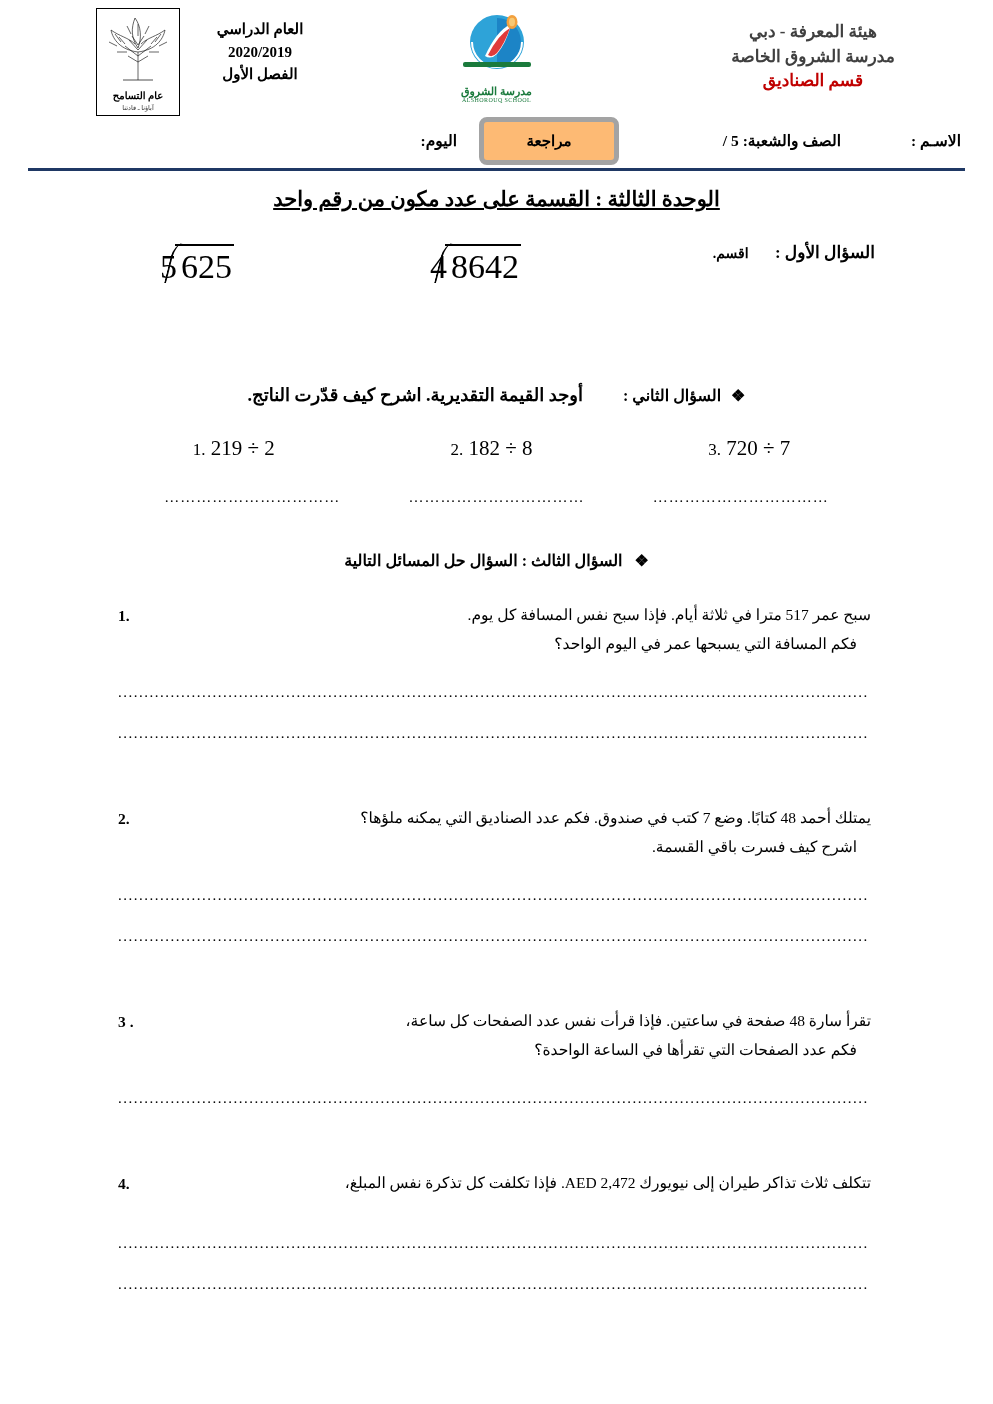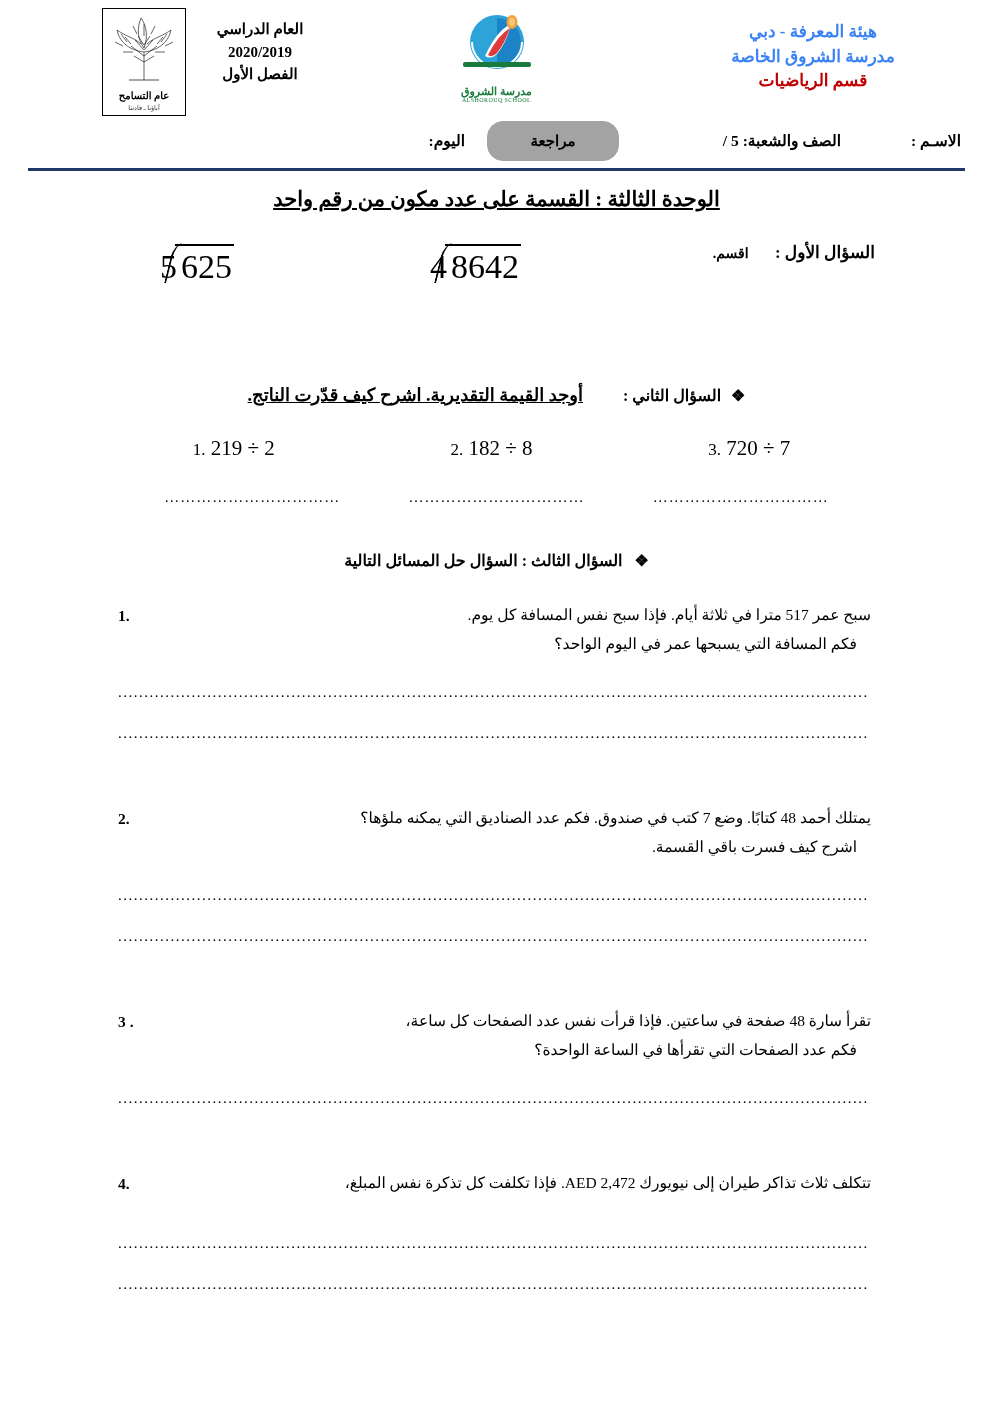"العام الدراسي" .hdr-left { gap: 4px -> 10px }
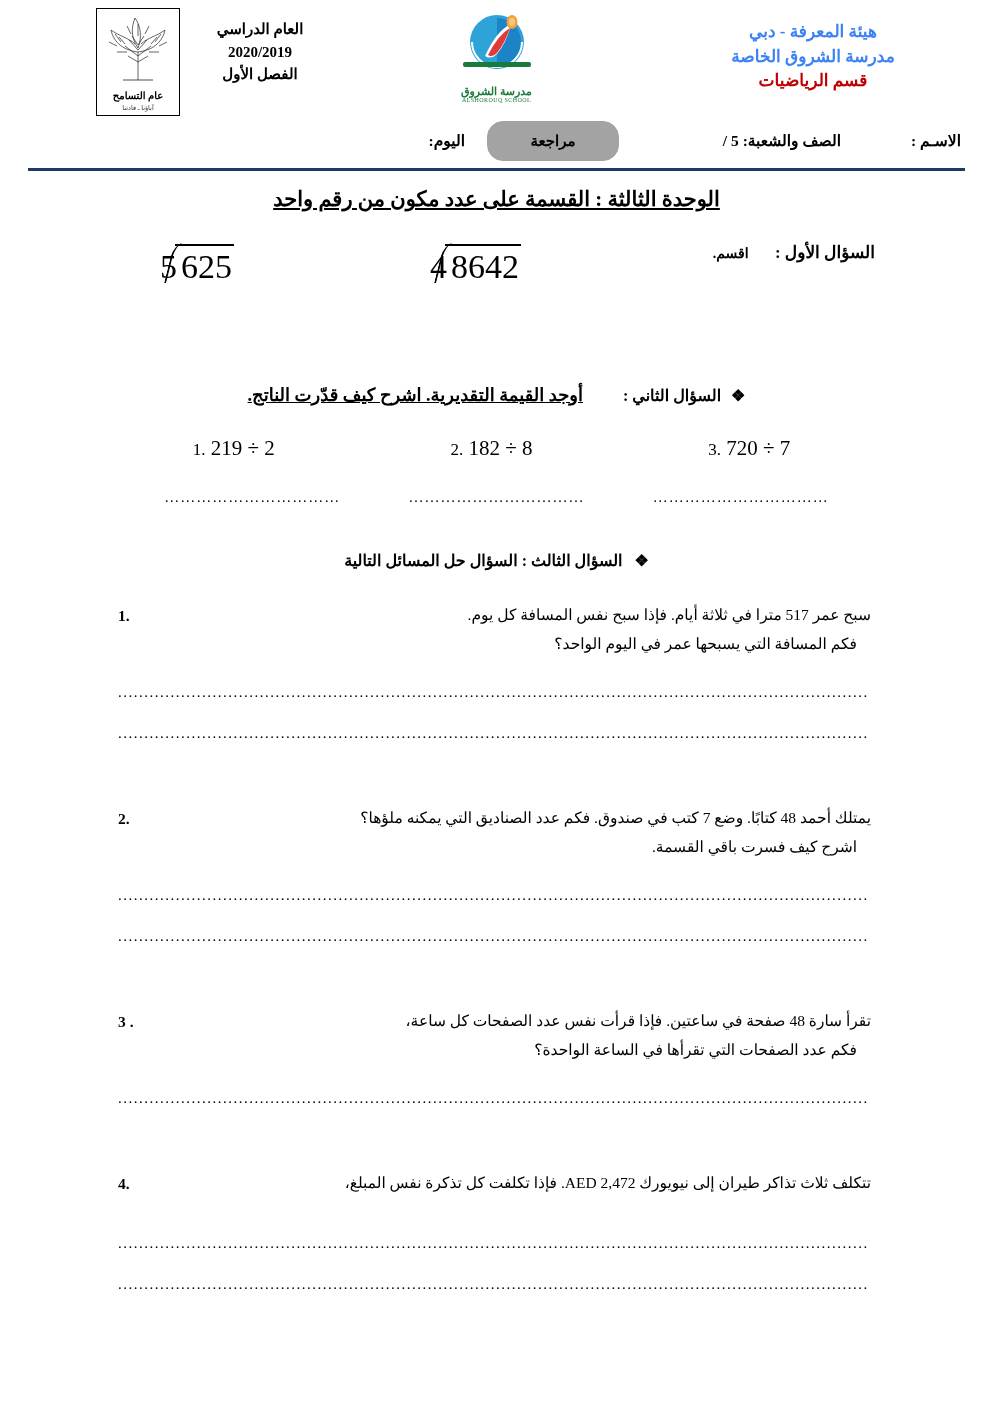"هيئة المعرفة - دبي" .hdr-right .line1, .hdr-right .line2 { color: #3b82f6 -> #404040 }
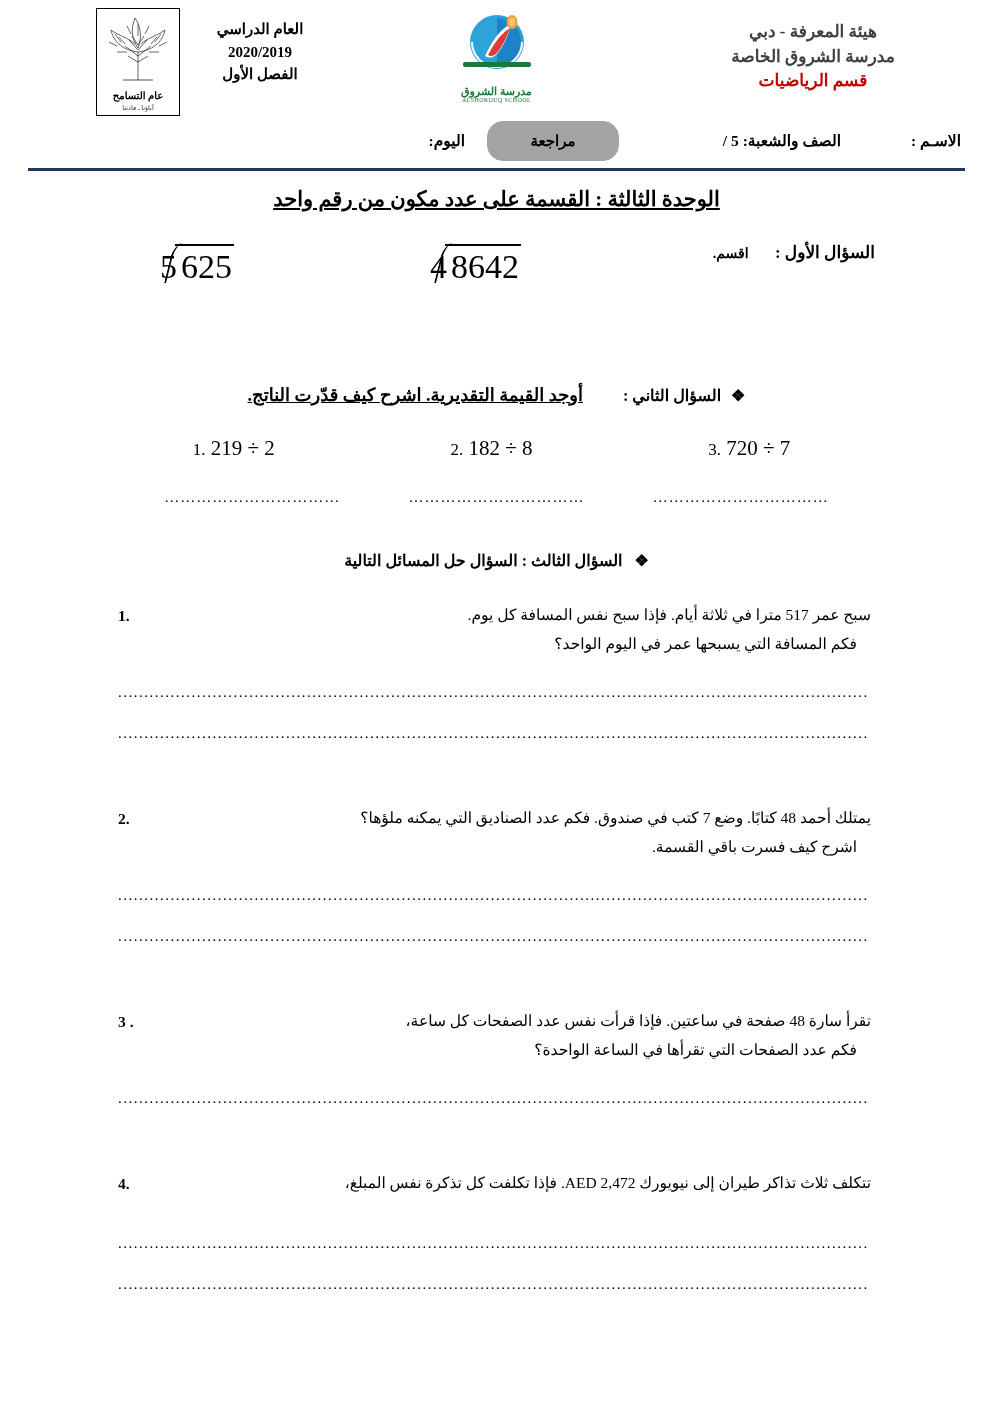"قسم الرياضيات" div.dept { text: الرياضيات -> الصناديق }
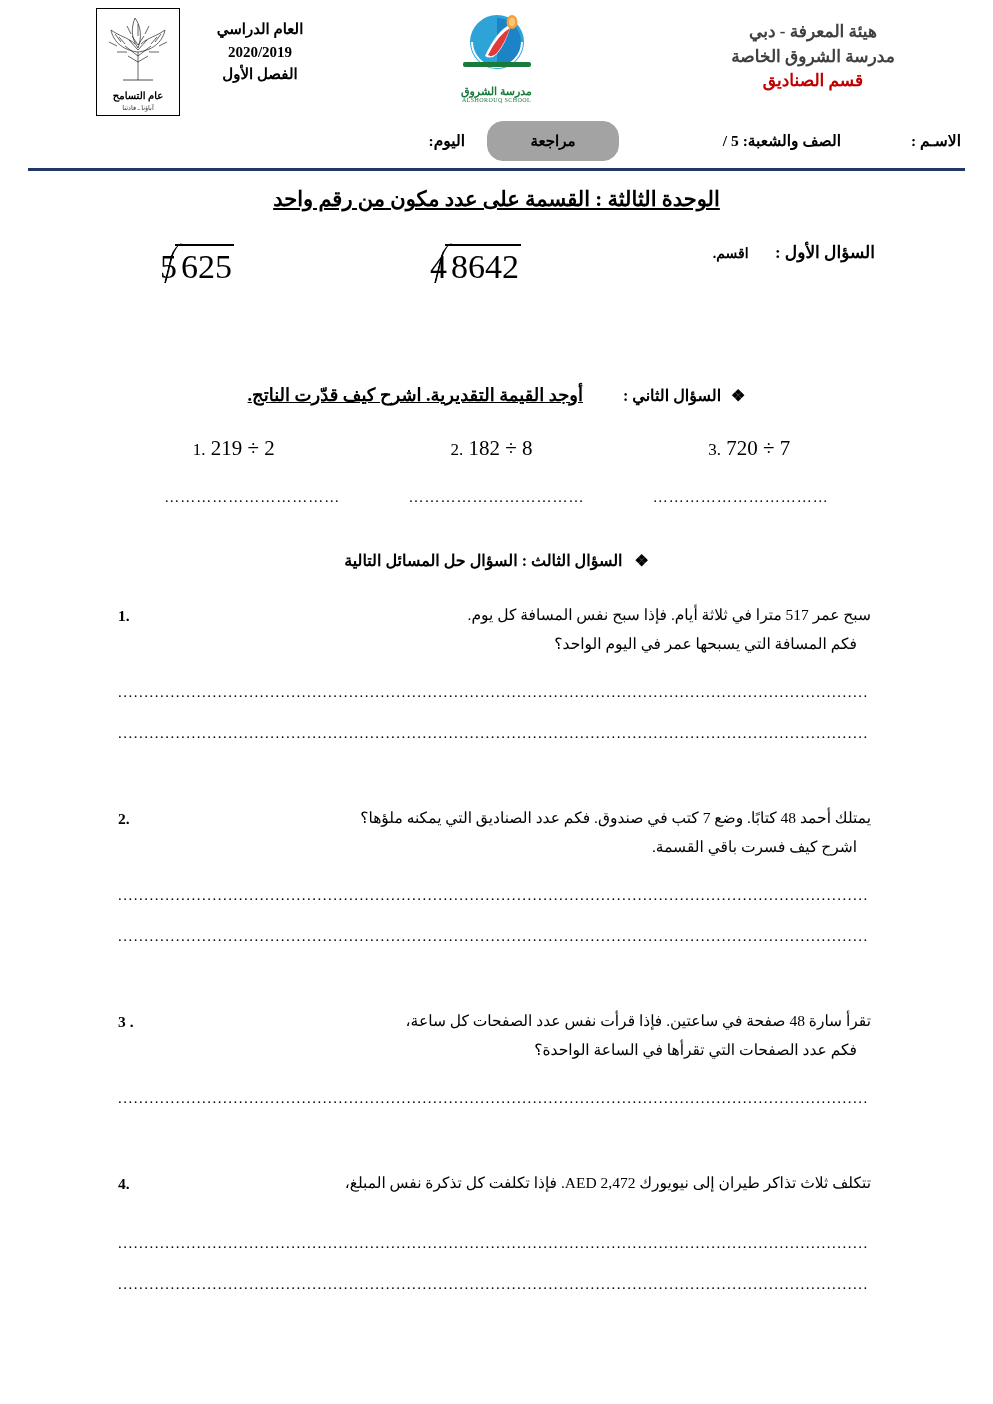"مراجعة" .review-badge { background: #a3a3a3 -> #fdba74; border: 1px solid #a3a3a3 -> 5px solid #a3a3a3; border-radius: 16px -> 8px }
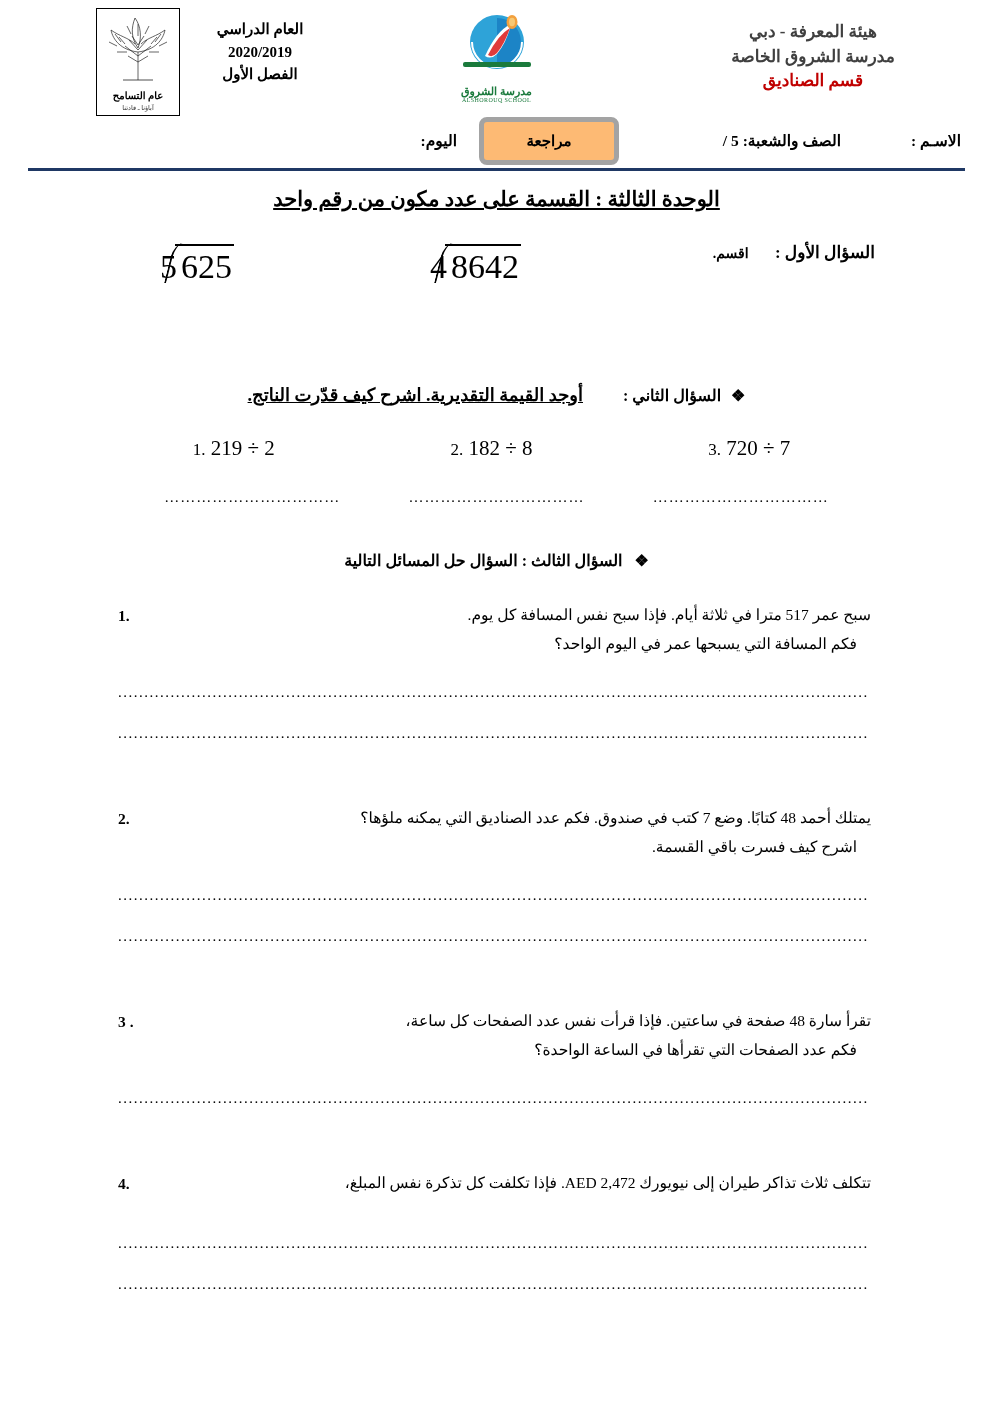"أوجد القيمة التقديرية. اشرح كيف" .q2-head .prompt { text-decoration: underline -> none }
